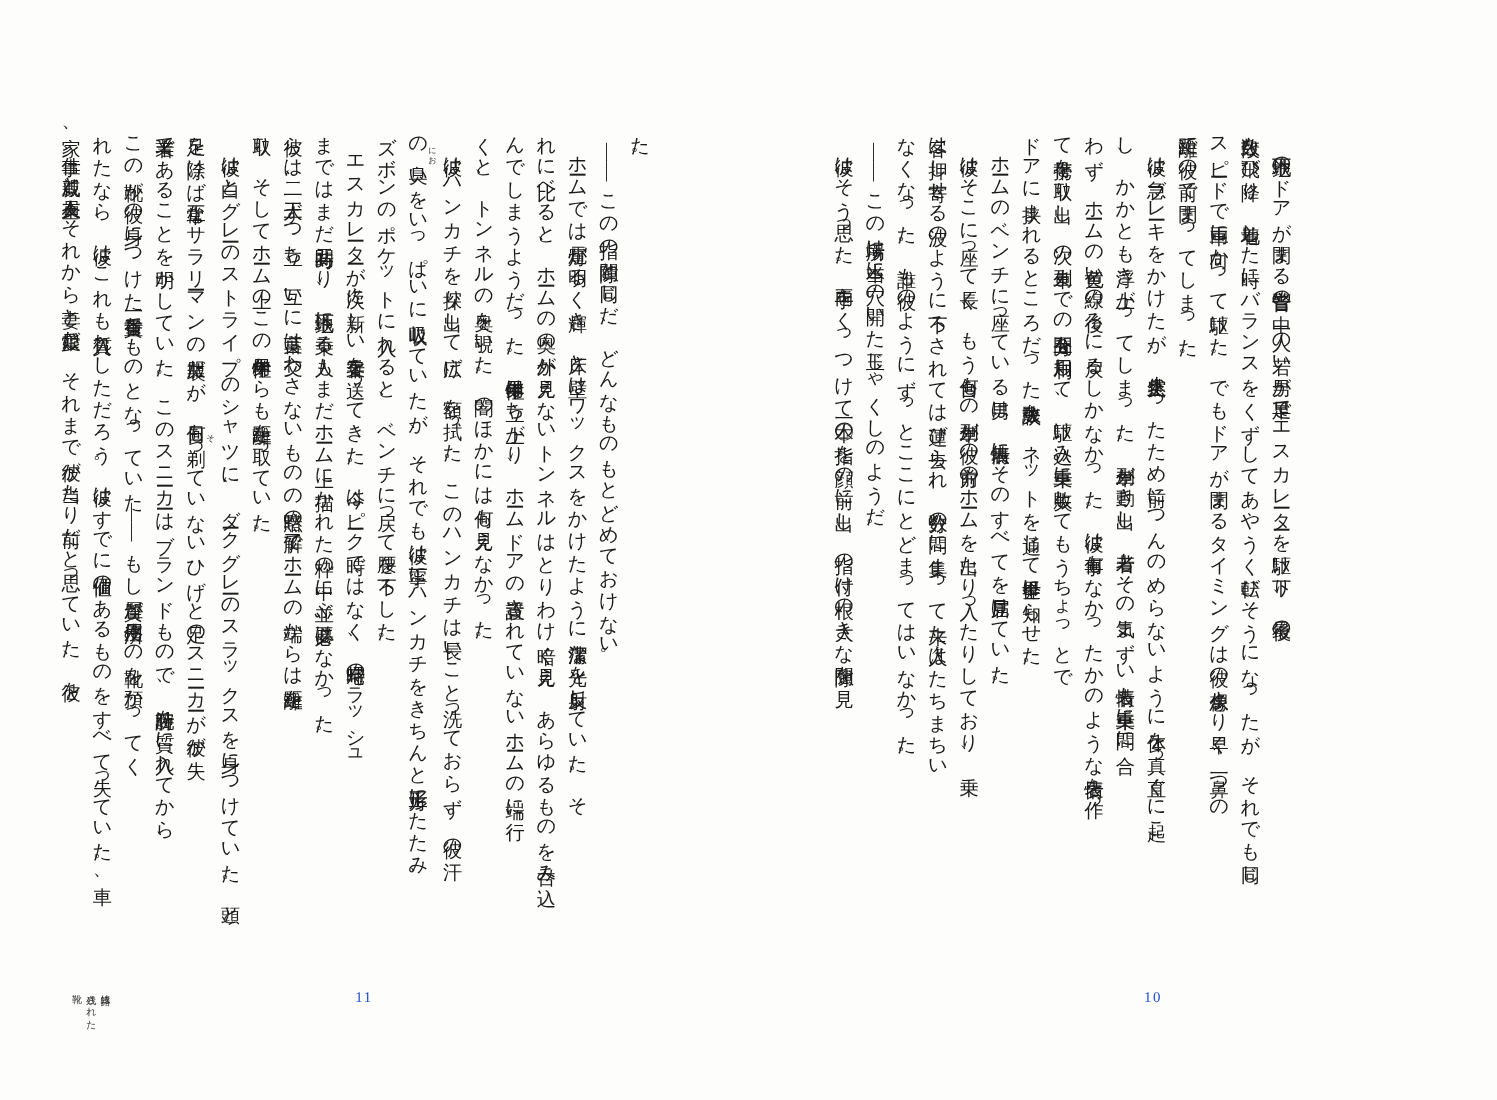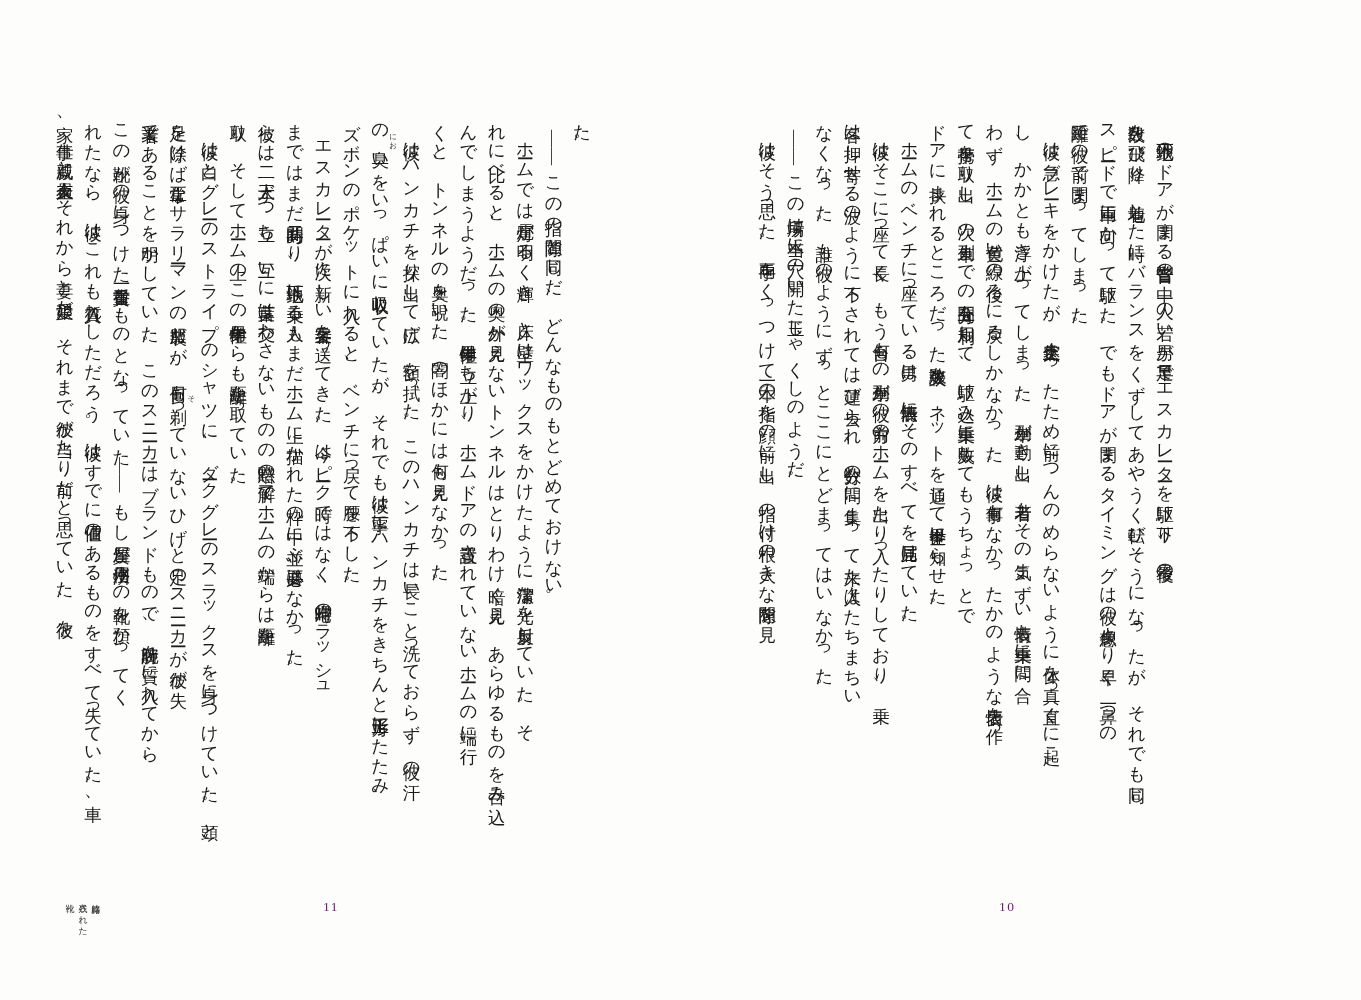"11" .page-number { color: #701a75 -> #1d4ed8 }
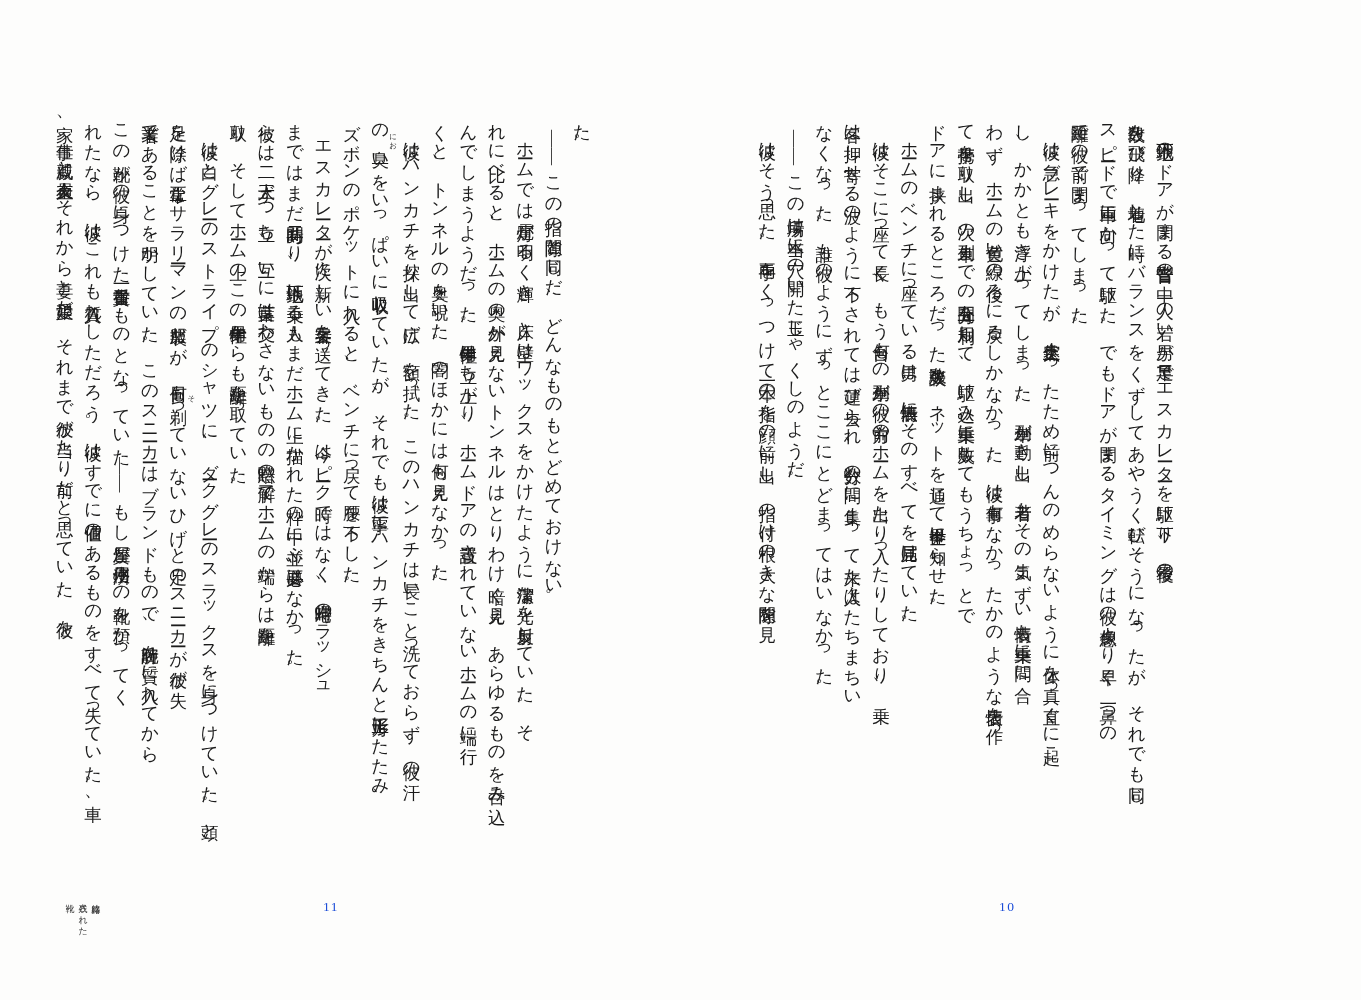"10" #page-number-right { left: 999px -> 1040px }
